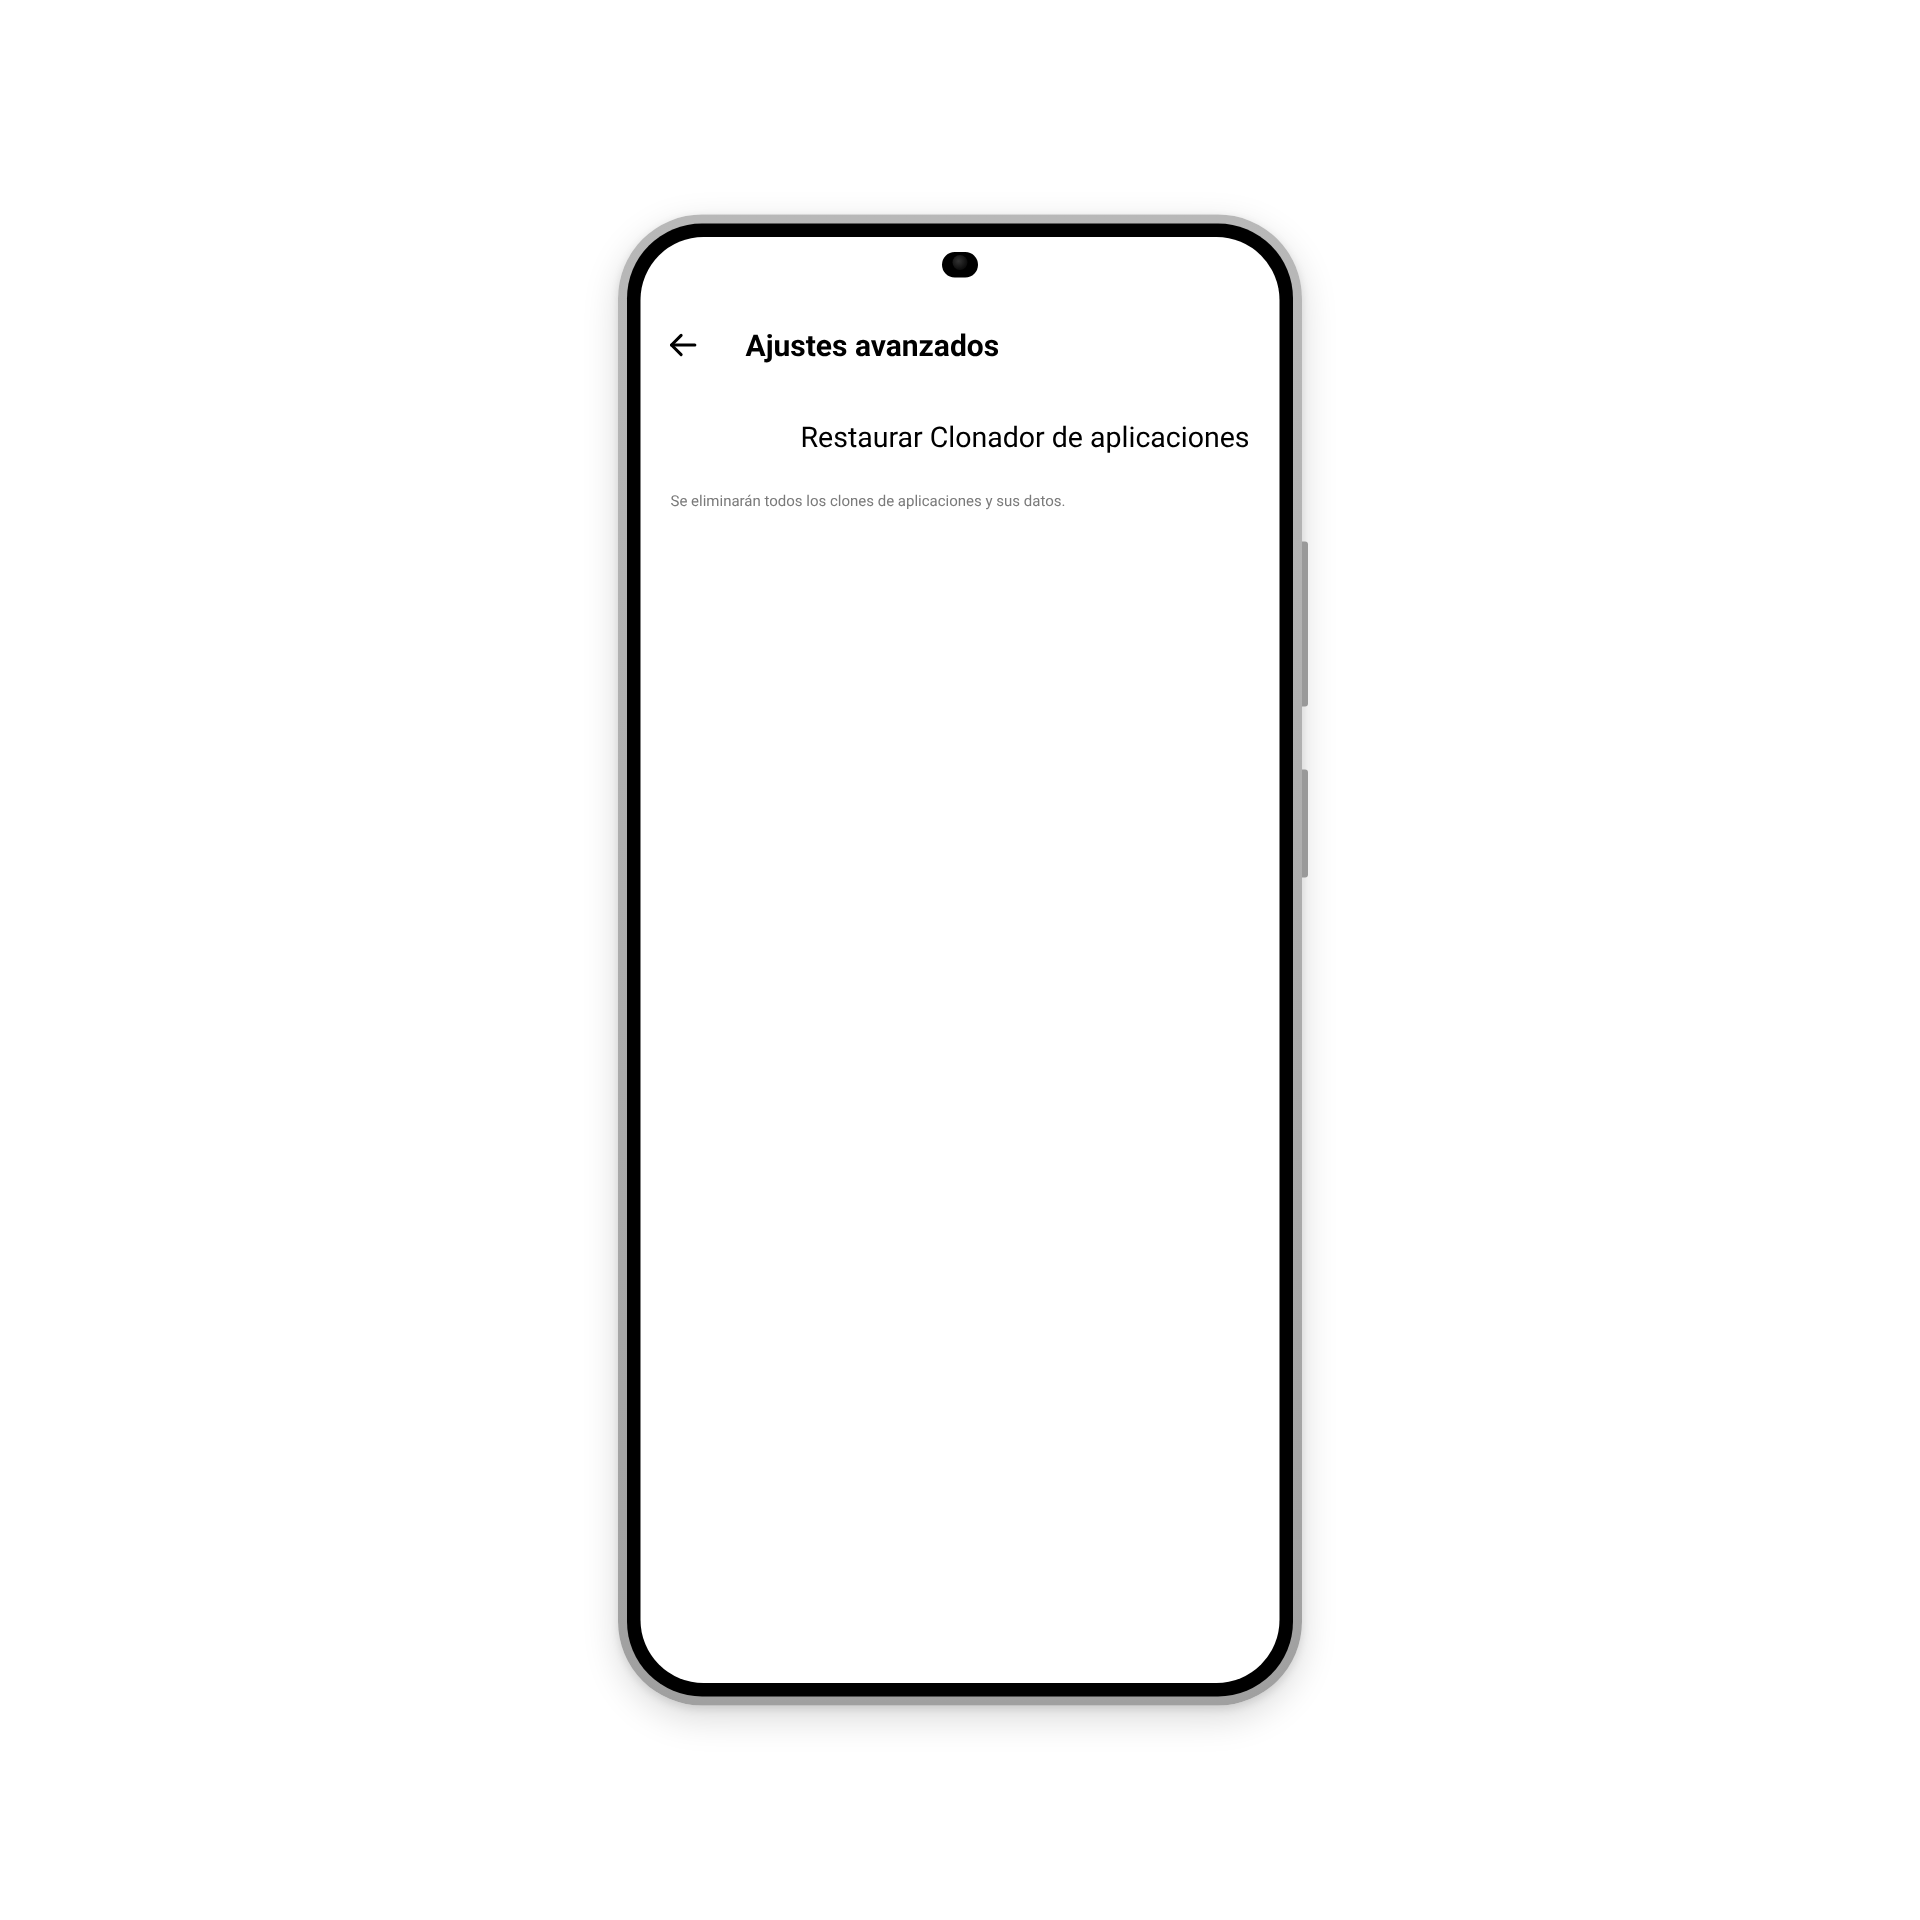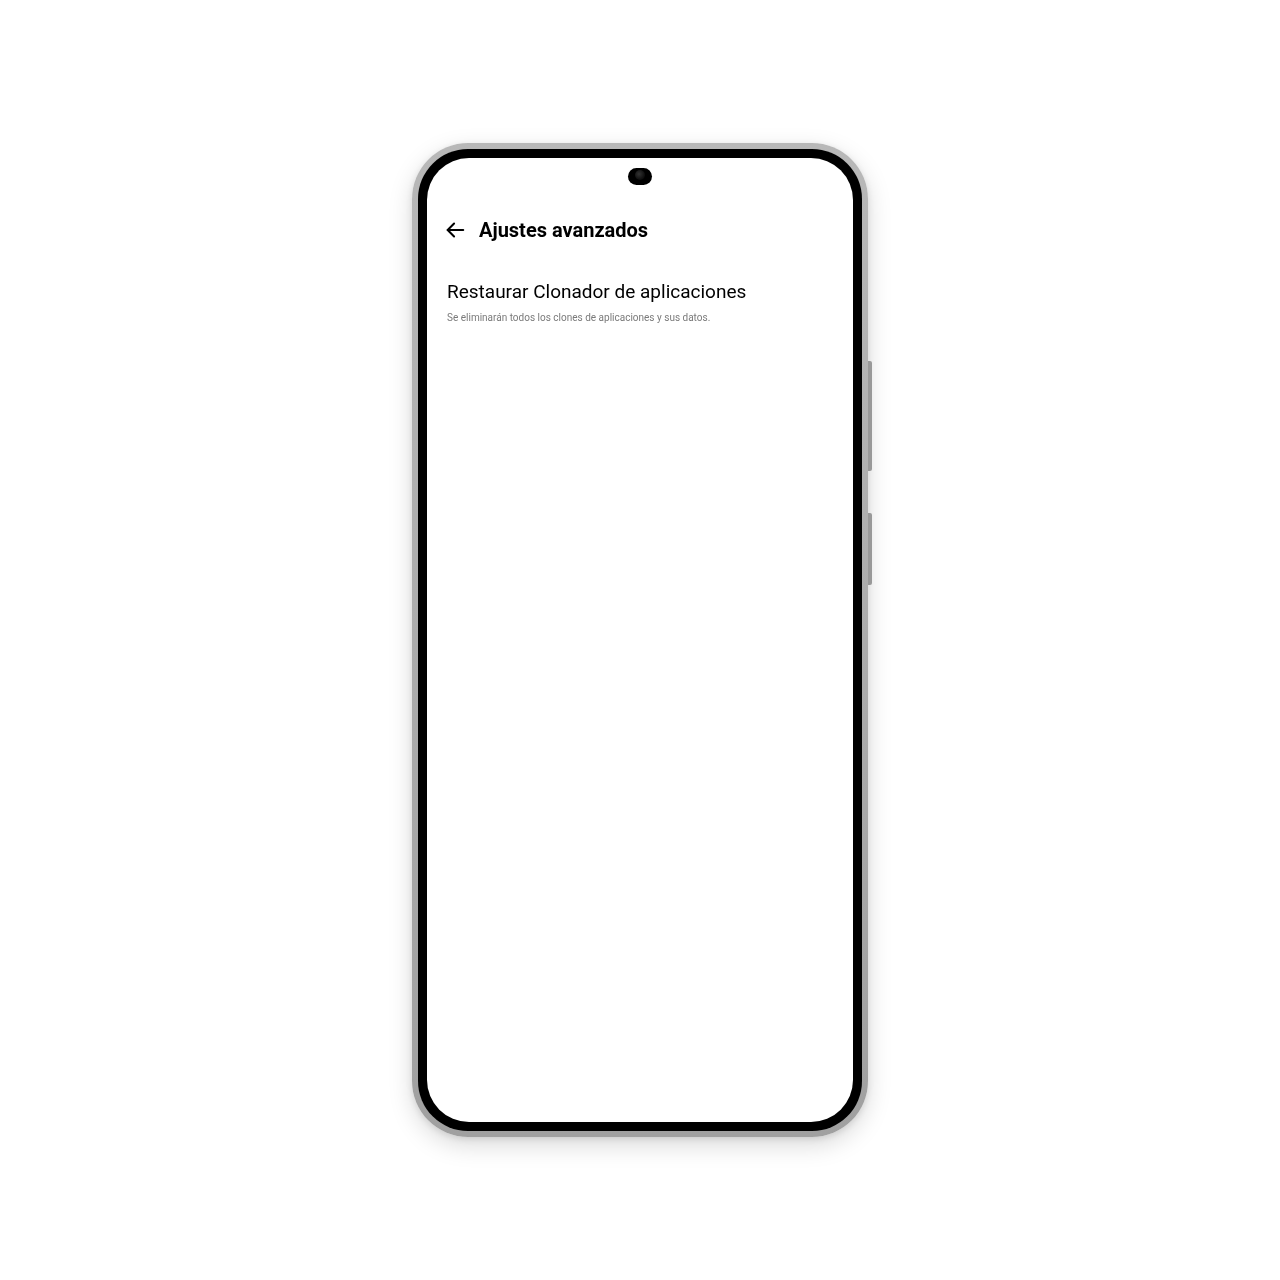"Ajustes avanzados" .header { gap: 12px -> 30px }
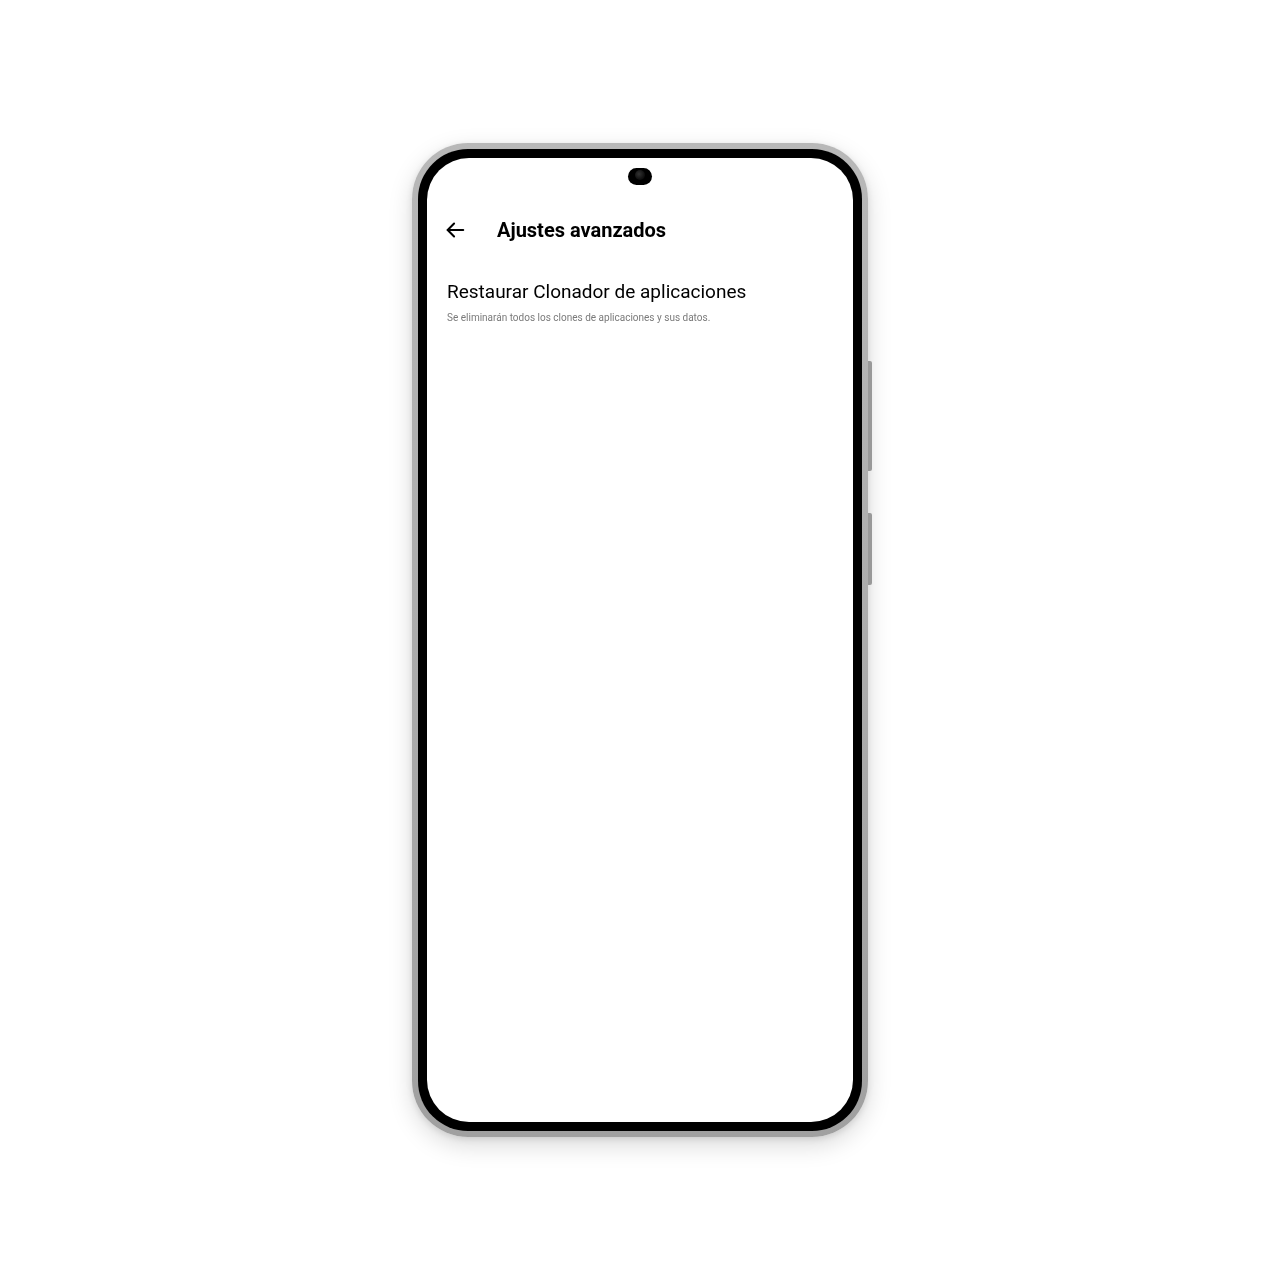"Restaurar Clonador de aplicaciones" .setting-title { margin-bottom: 6px -> 23px; text-align: none -> right }
